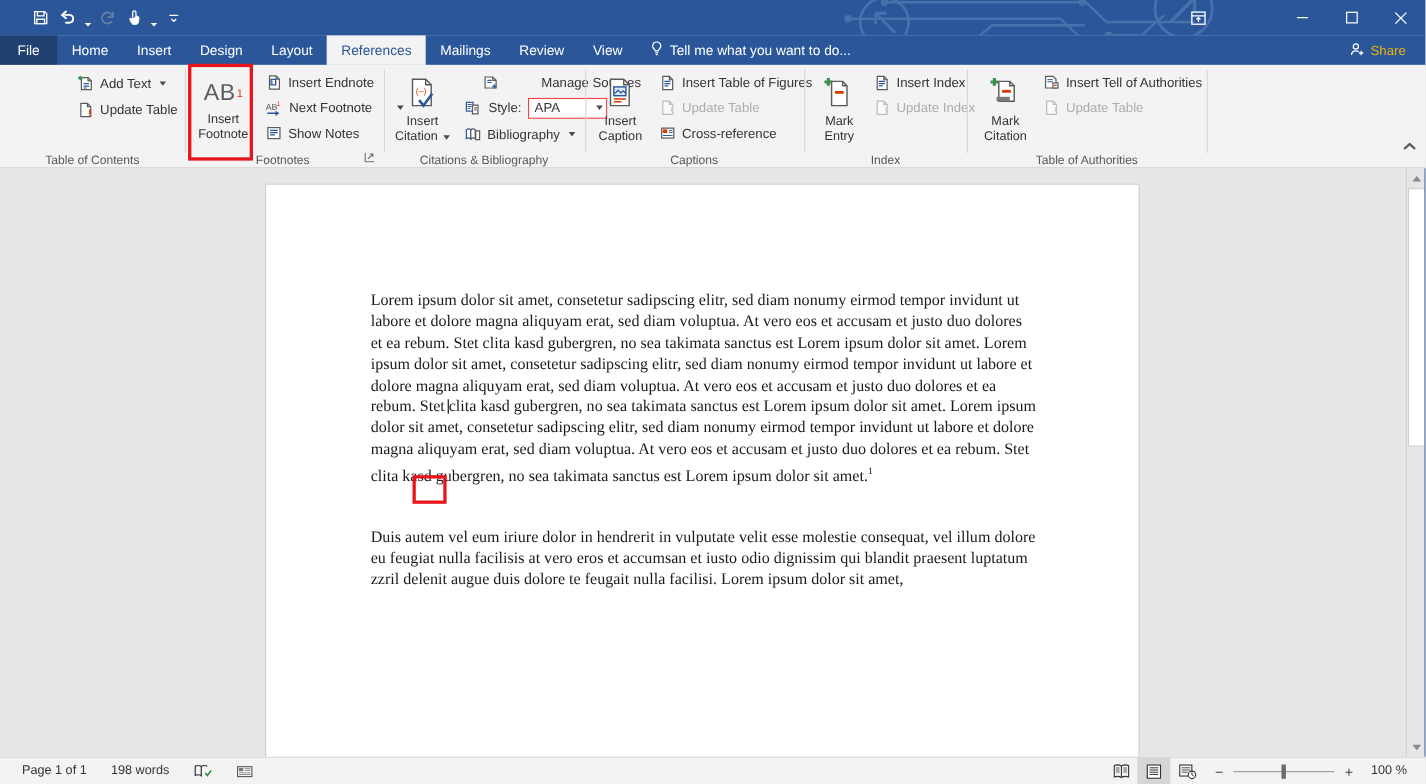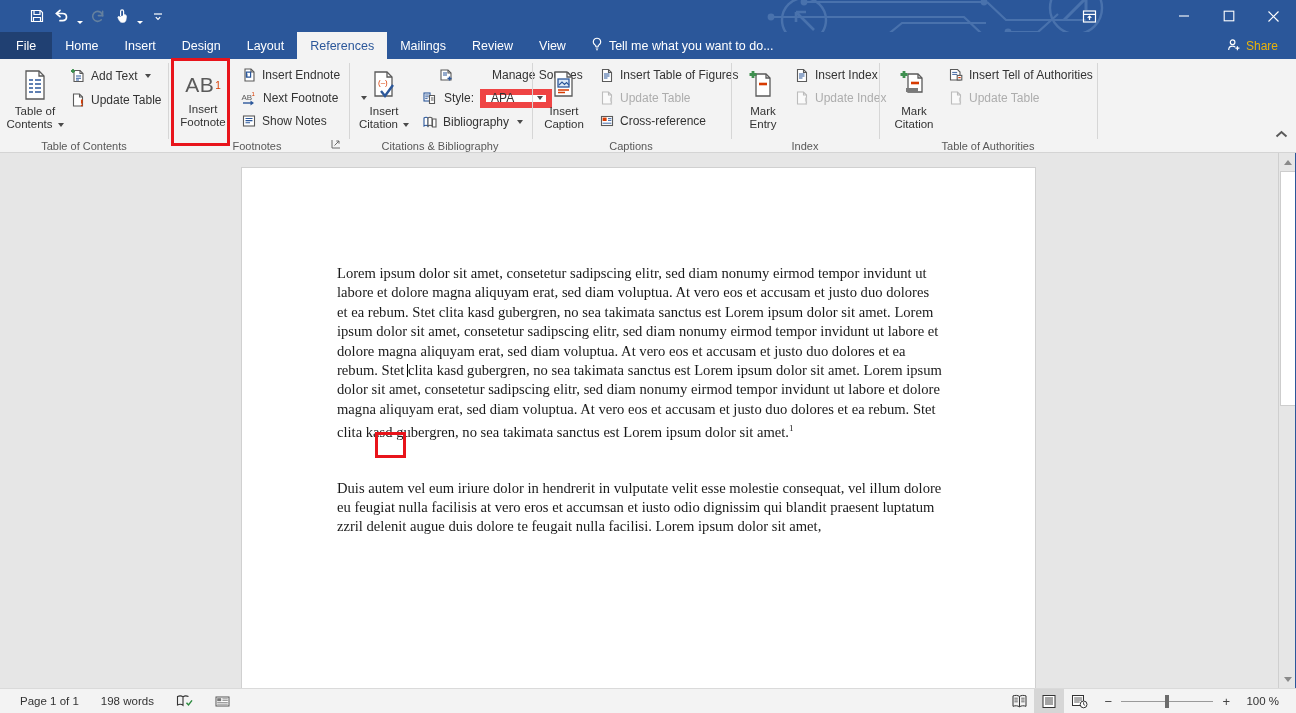"APA" .stylebox { border: 6px solid #ef4444 -> 1px solid #ef4444 }
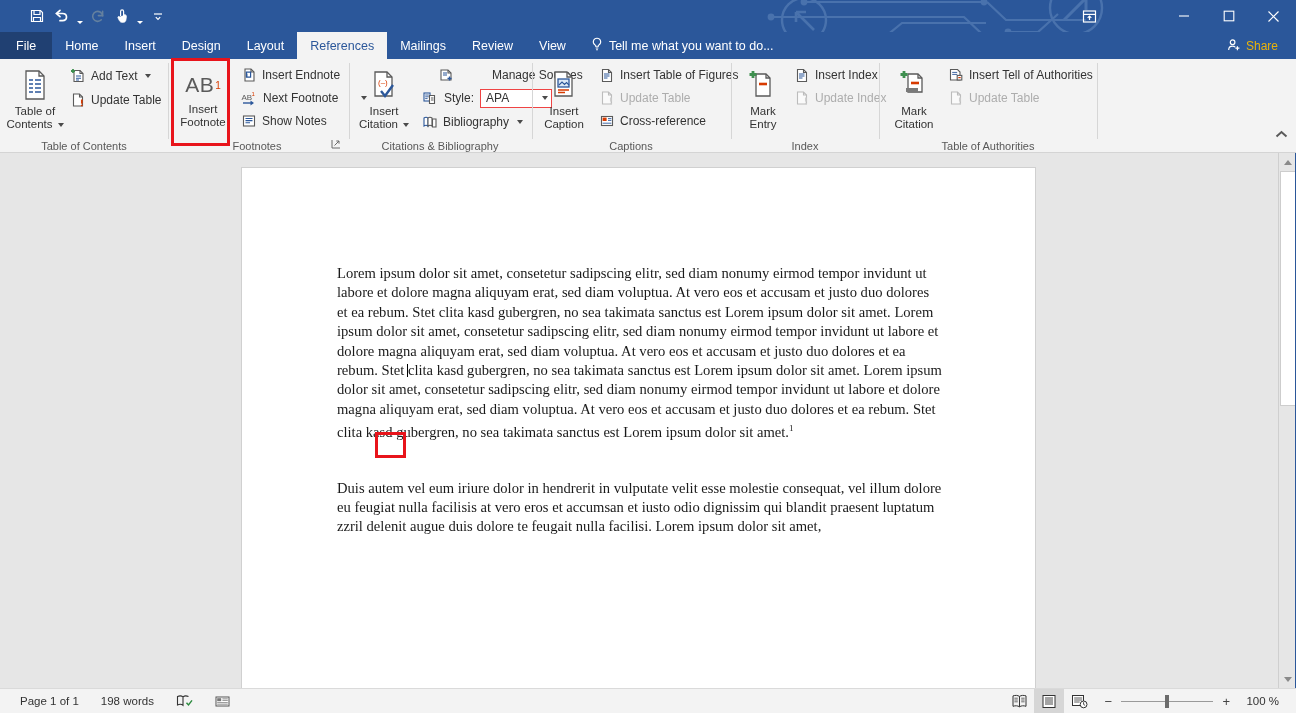"Table of" div.bigbtn { html: <div> <span> <svg> <path></path> <path></path> <path></path> <path></path> <path></path> <path></path> </svg> </span> <div> <div>Table of</div> <div> <span>Contents</span> <span></span> </div> </div> </div> -> none }
